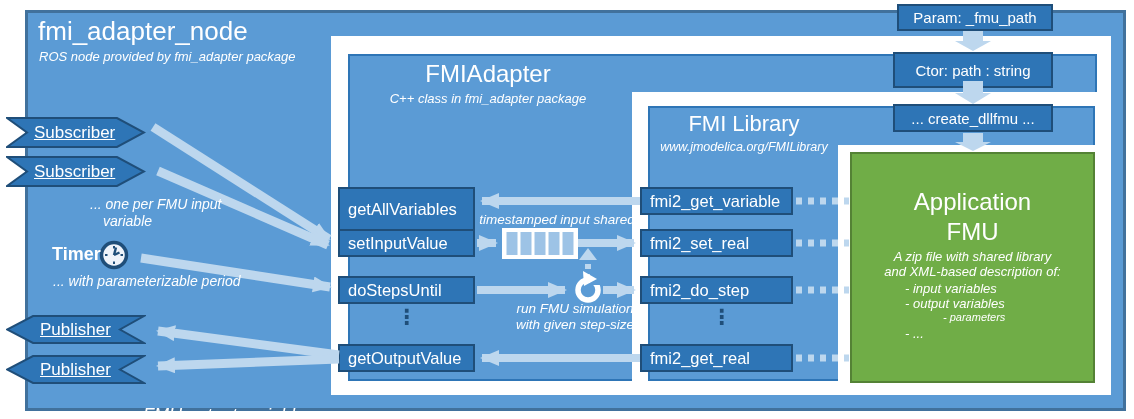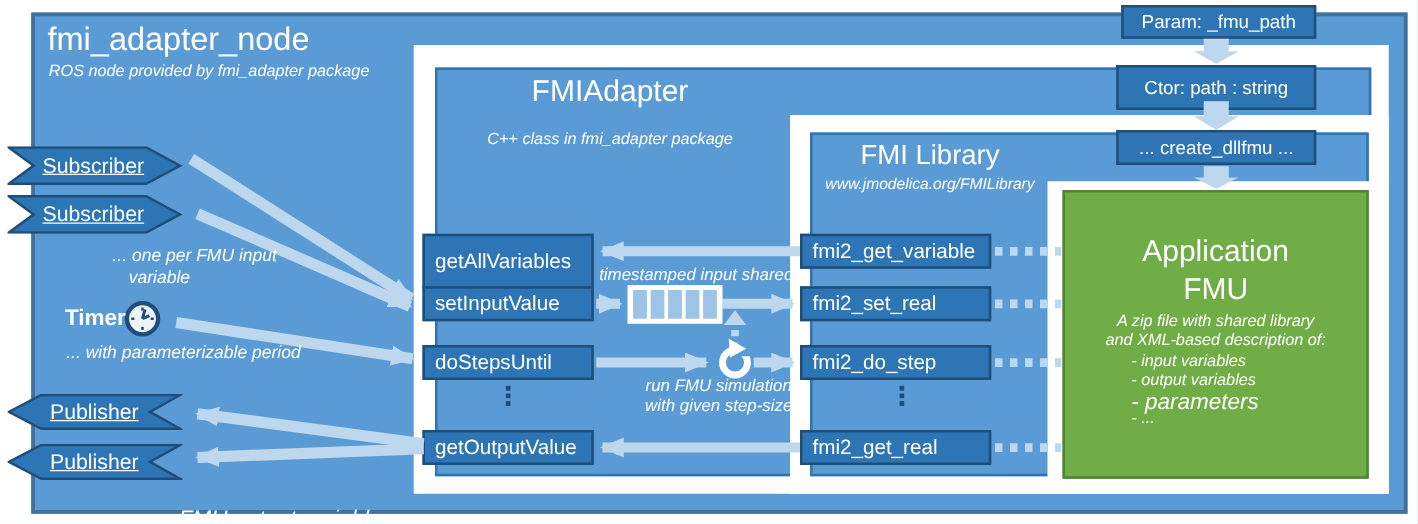"C++ class in fmi_adapter package" div.abs { margin-top: 12px -> none }
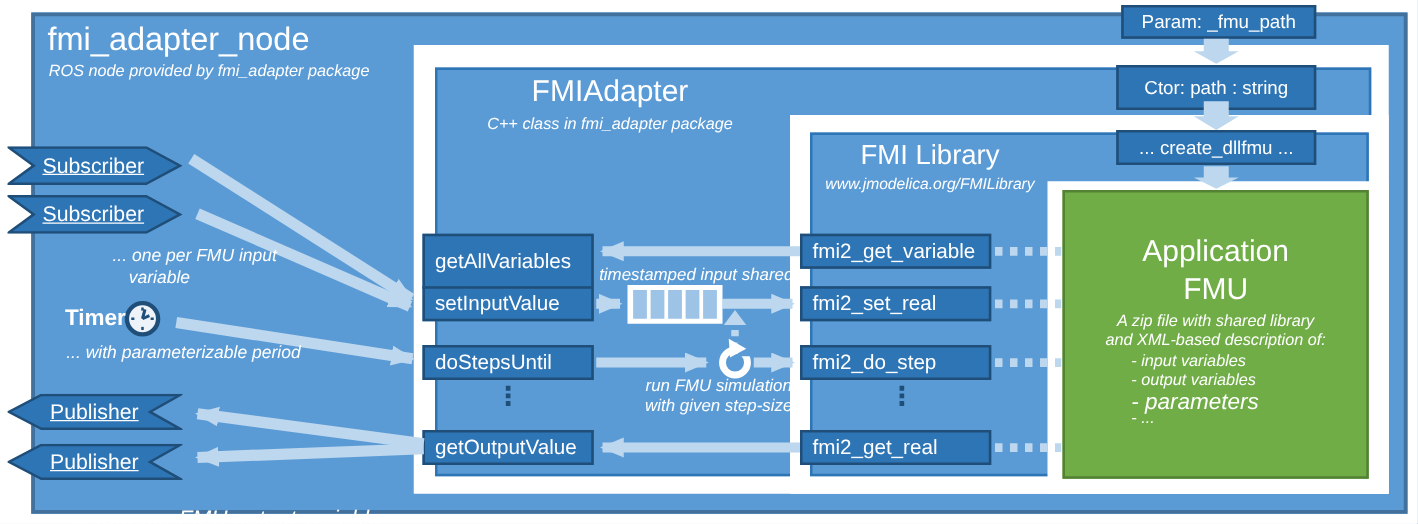"- parameters" div.abs { font-size: 18px -> 11px; left: 905px -> 943px }
